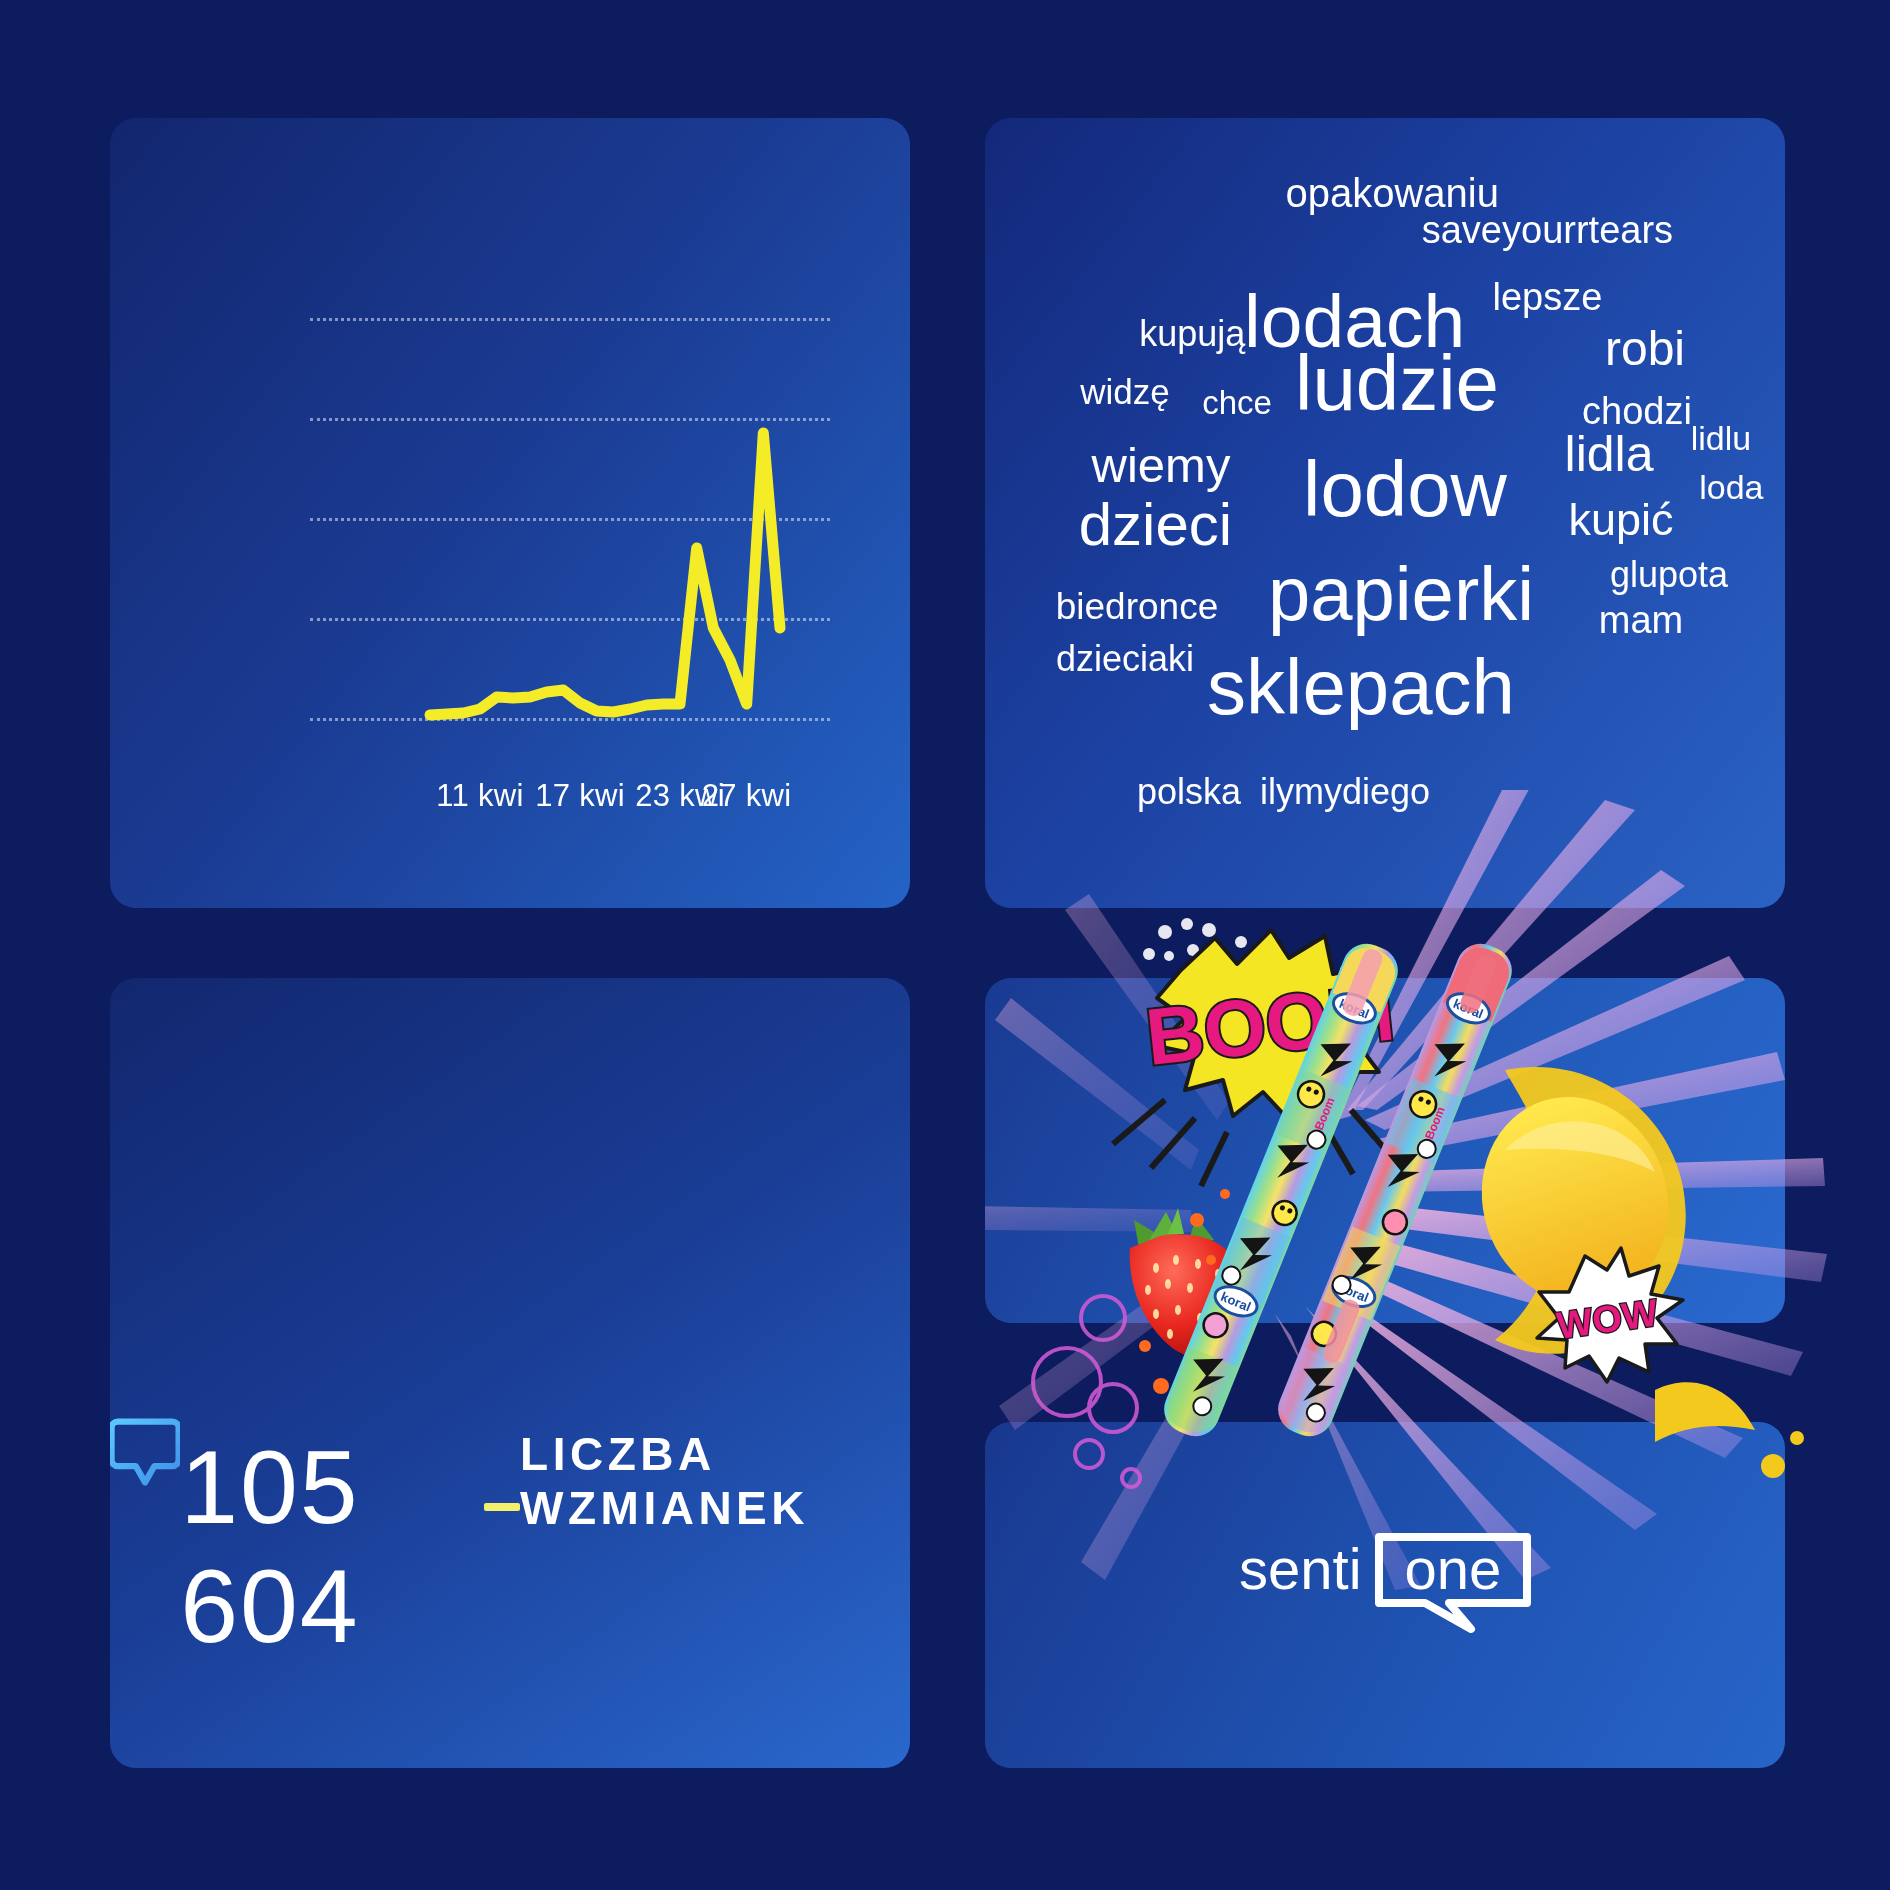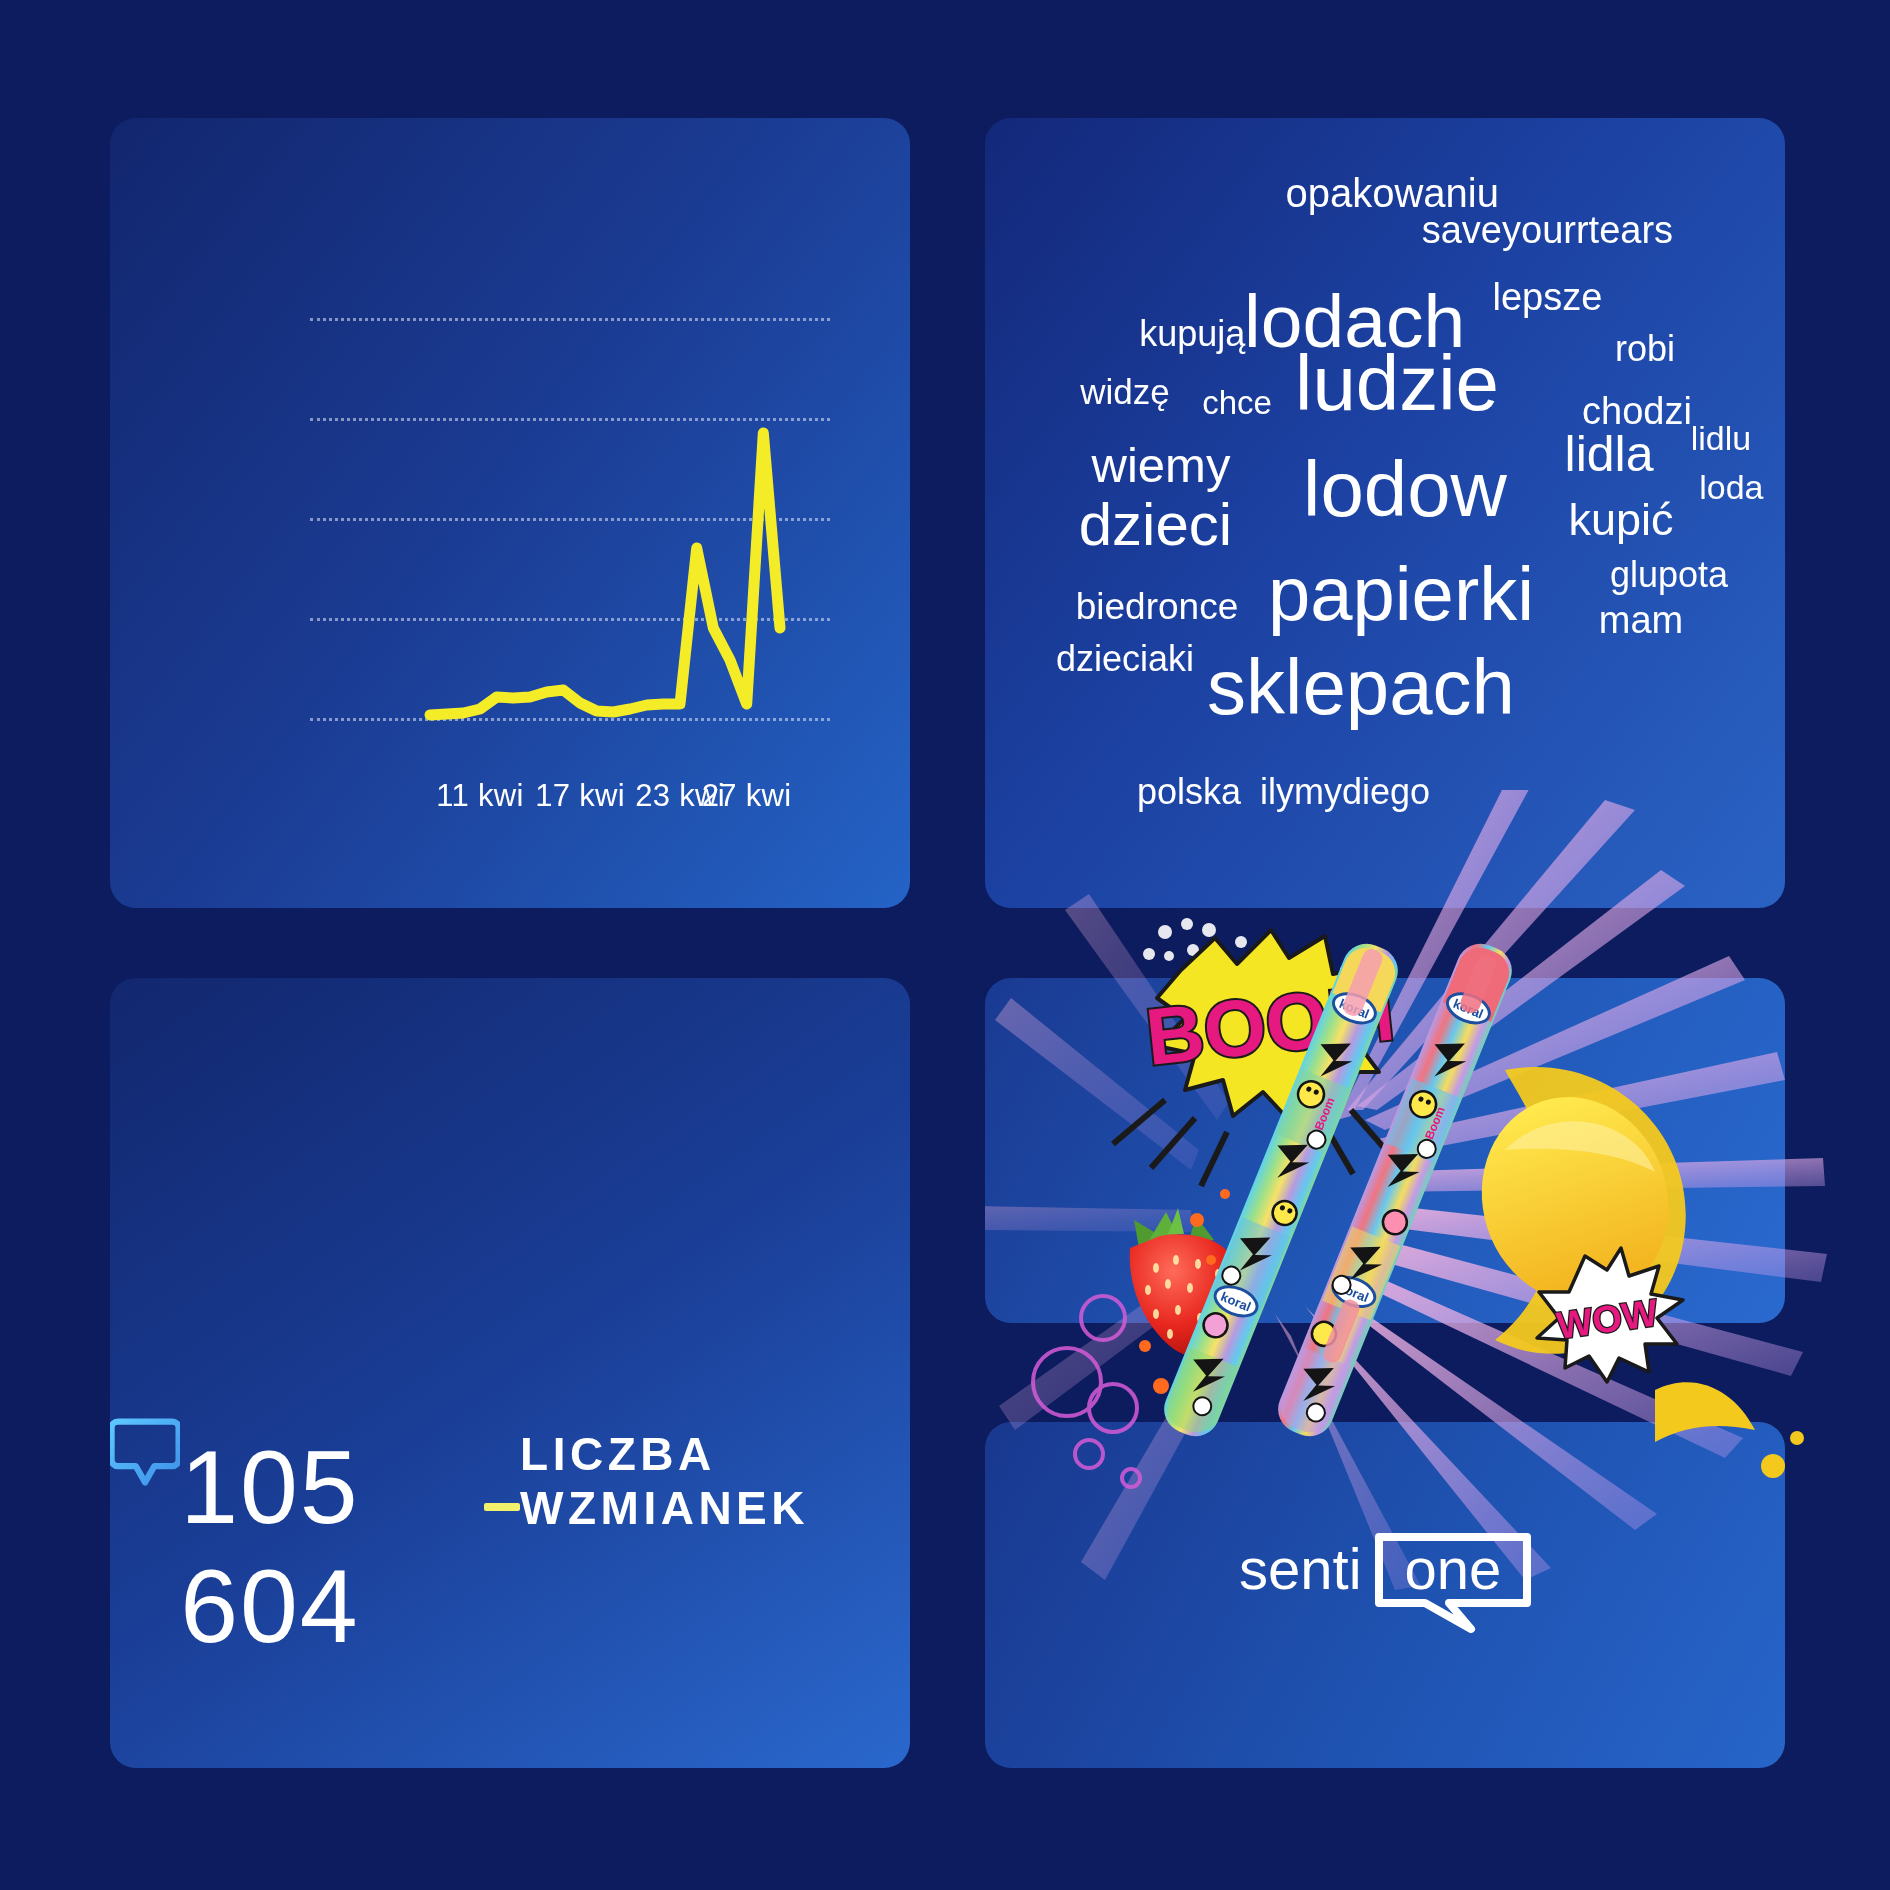"robi" span.cw { font-size: 36px -> 48px }
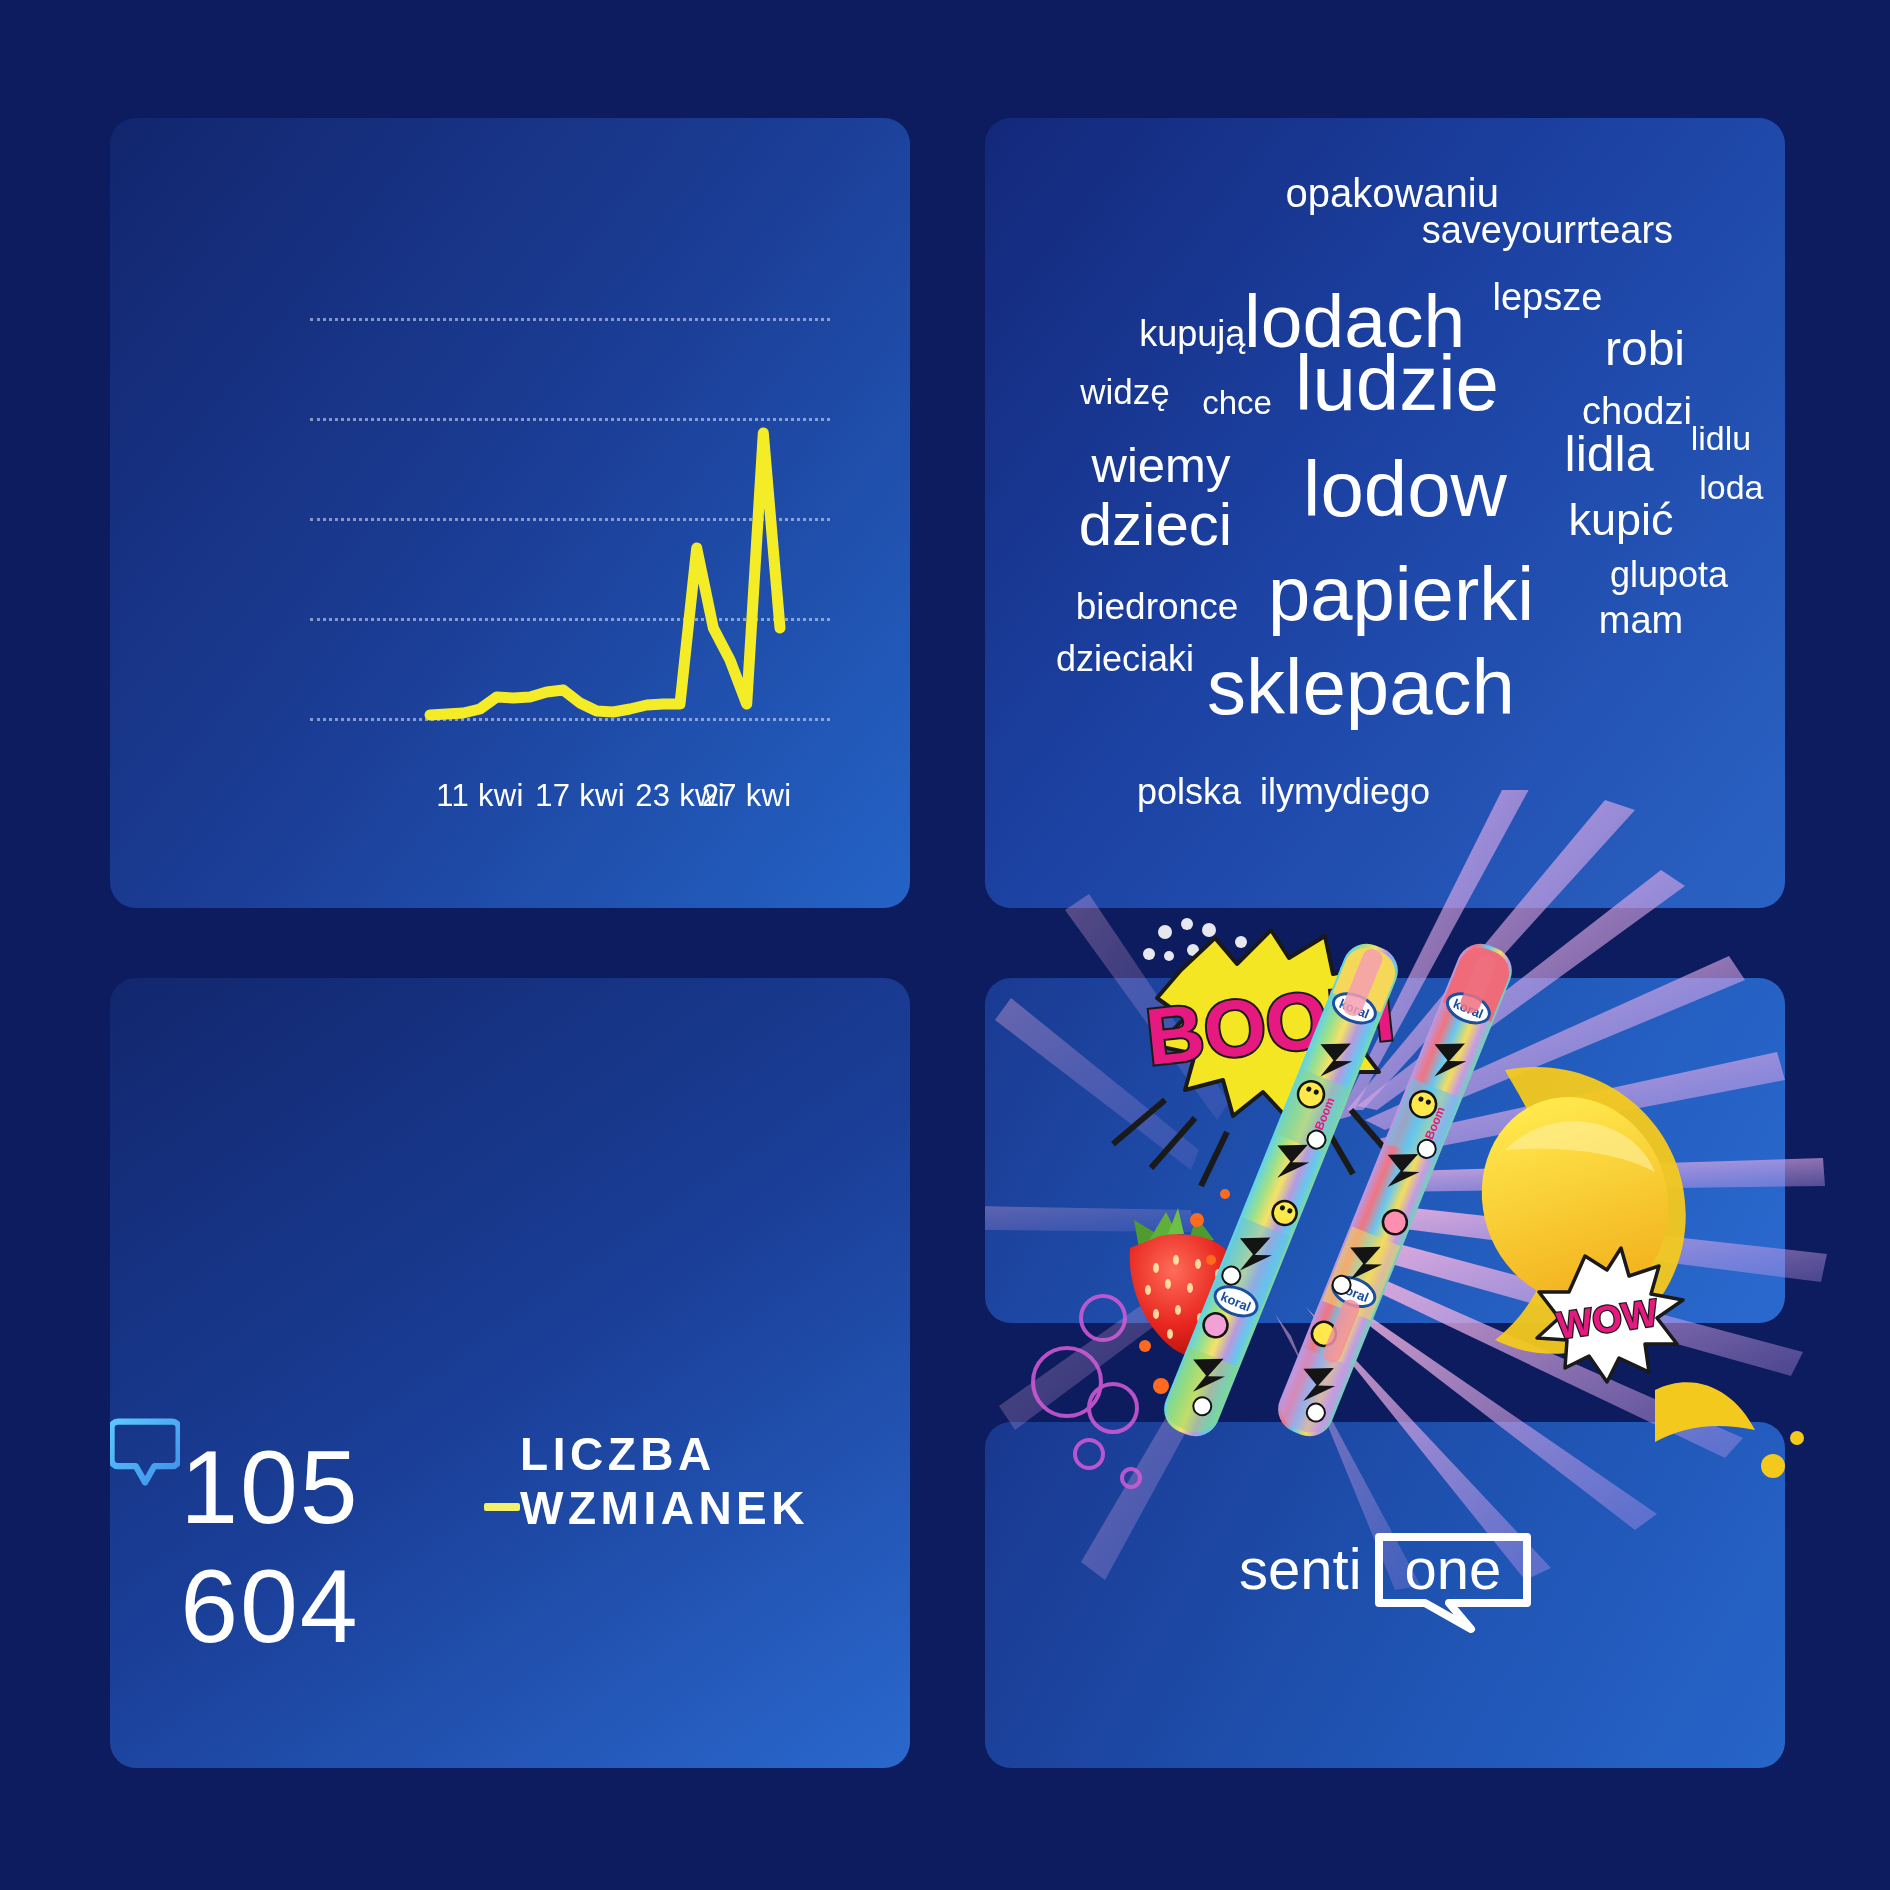"biedronce" span.cw { margin-left: 20px -> none }
